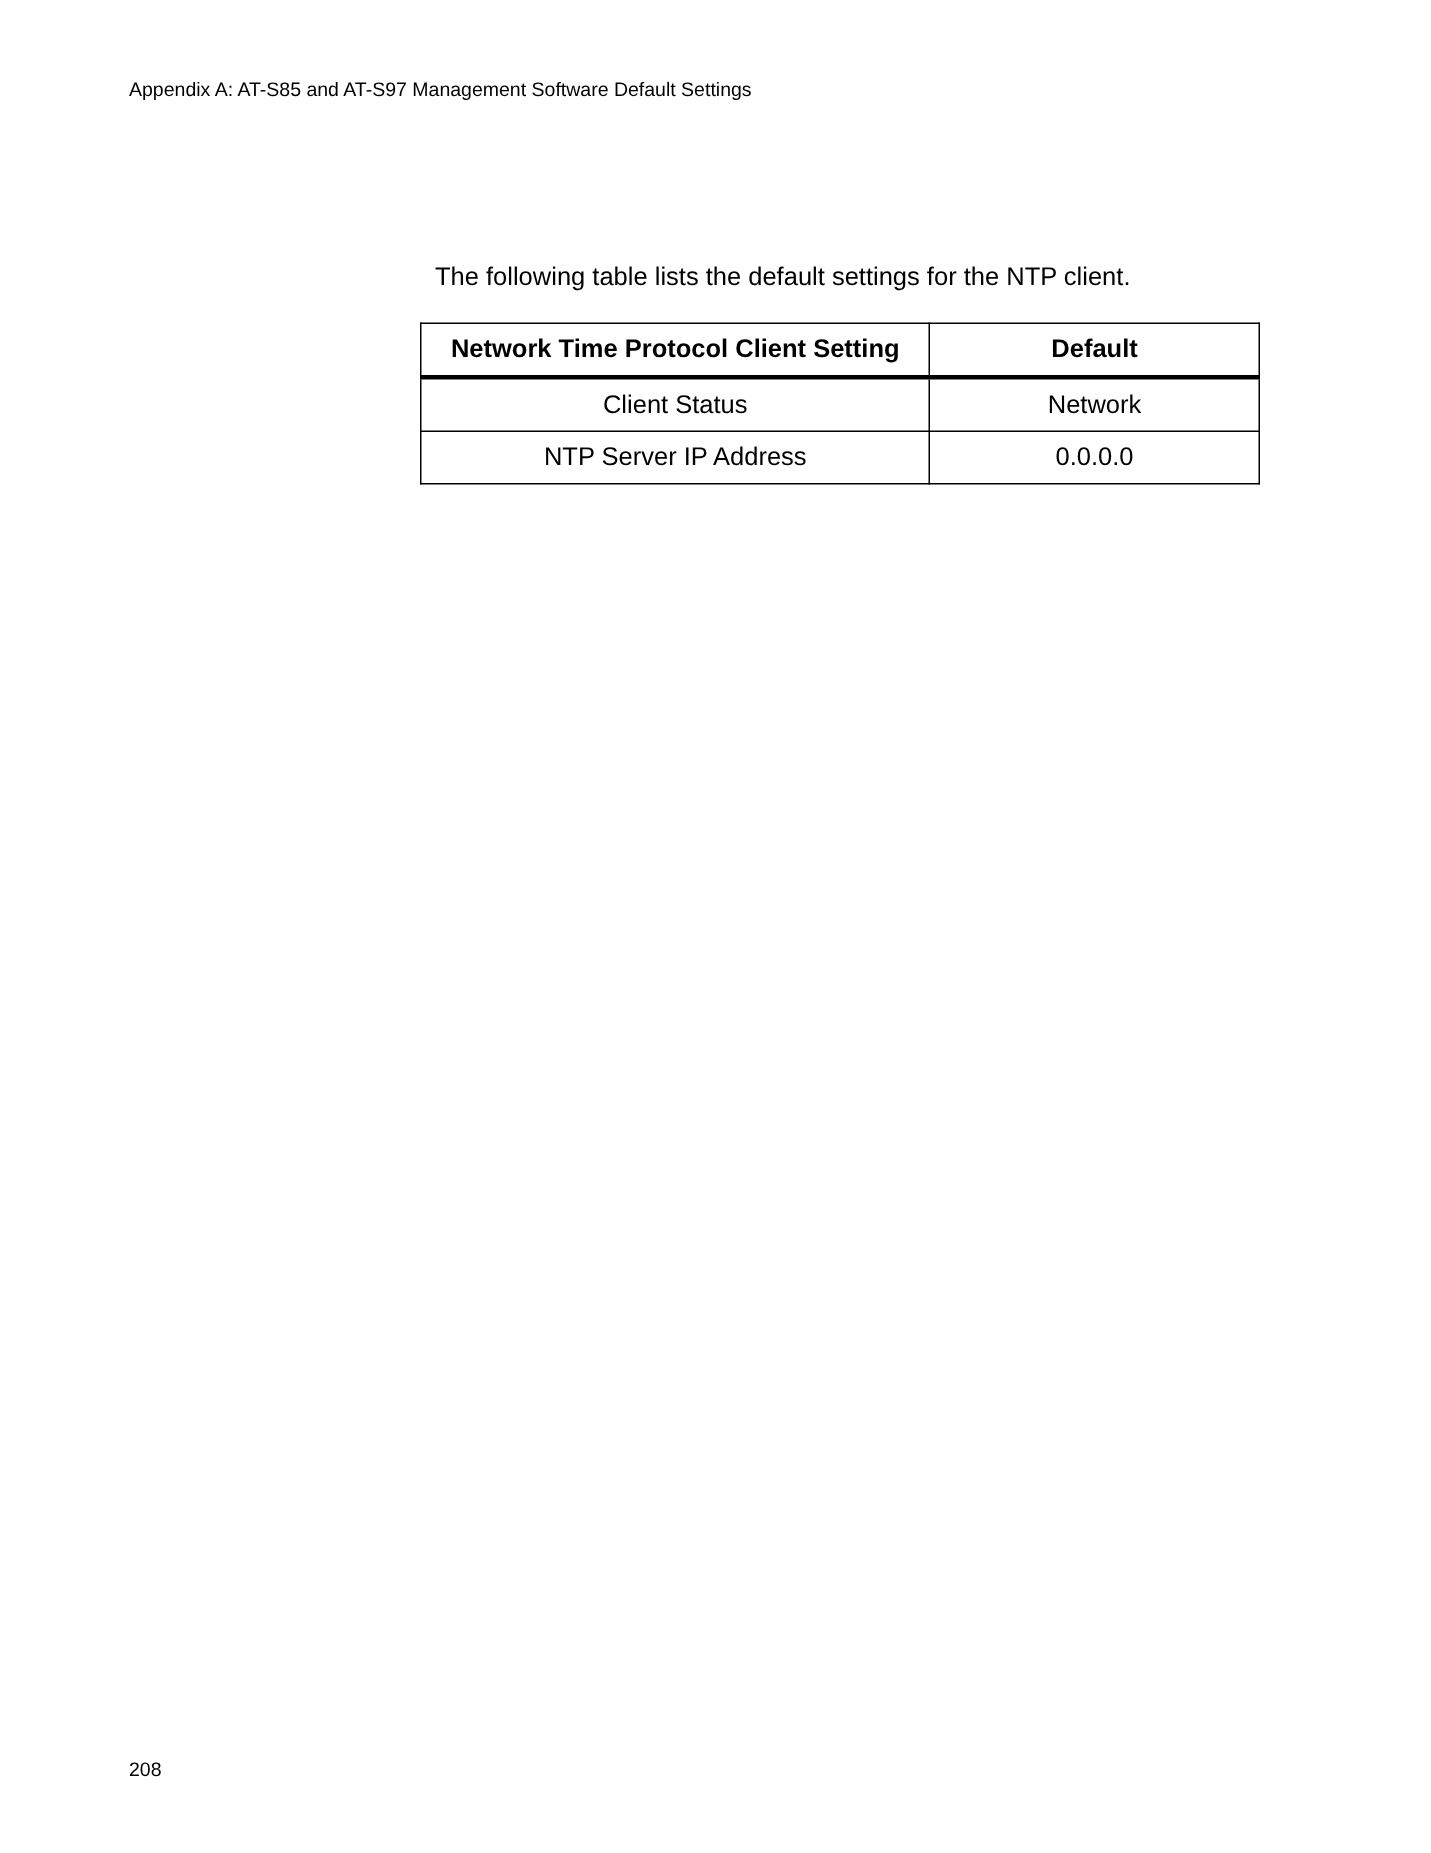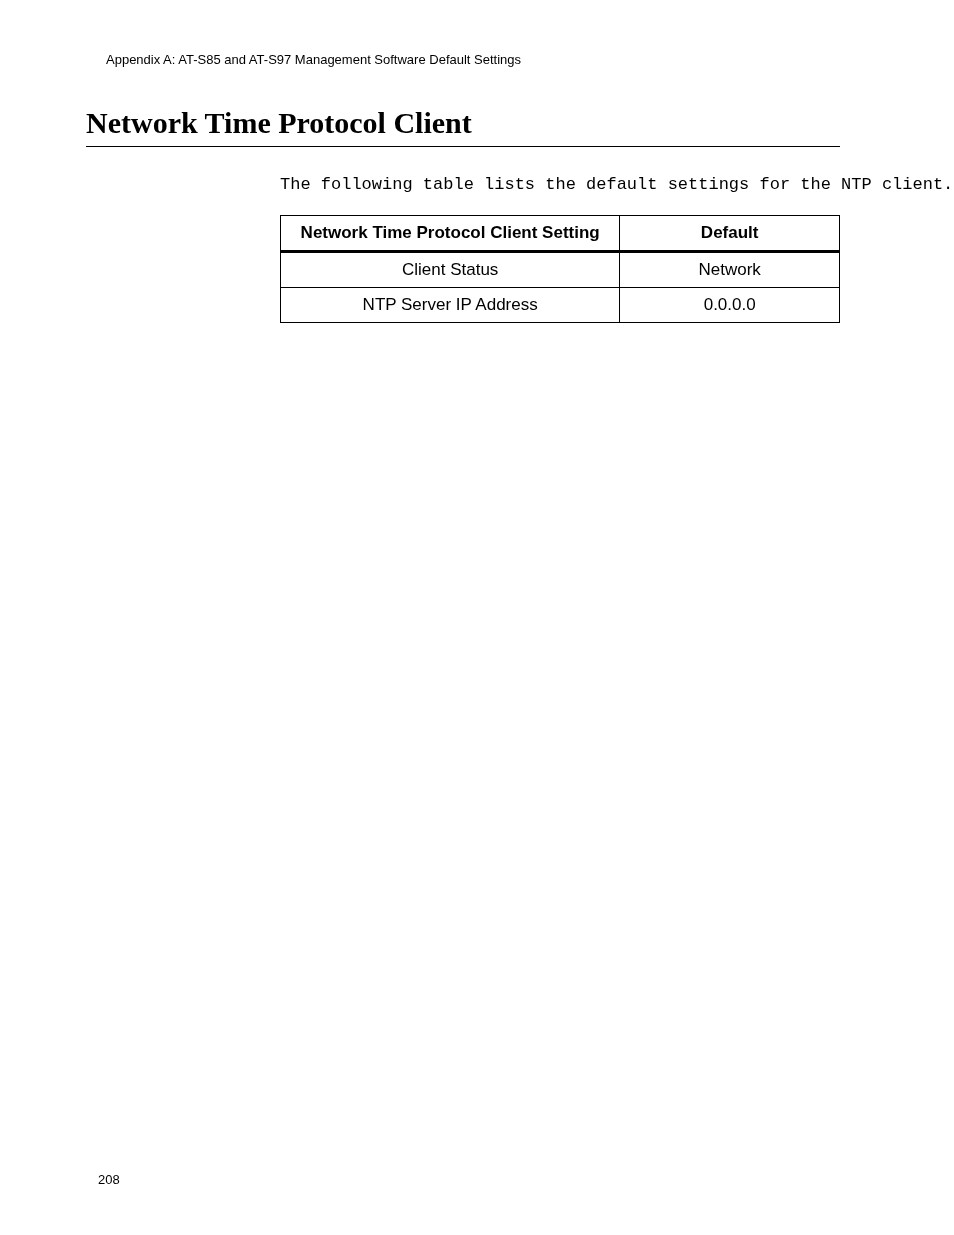"Appendix A: AT-S85 and AT-S97" .running-header { margin-left: 20px -> none }
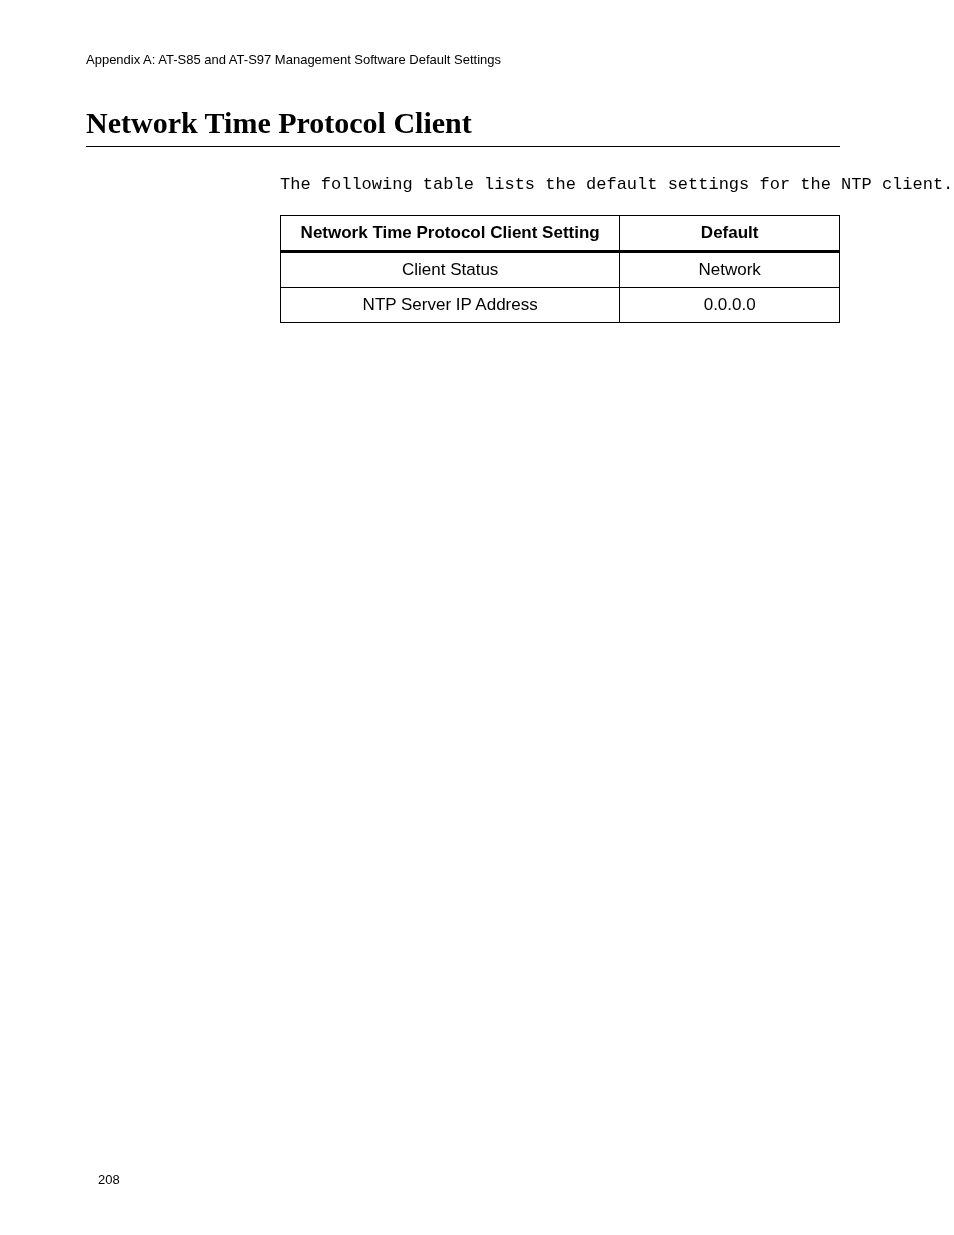"Network Time Protocol Client" div.section-title { html: <div>Network Time Protocol Client</div> -> none }
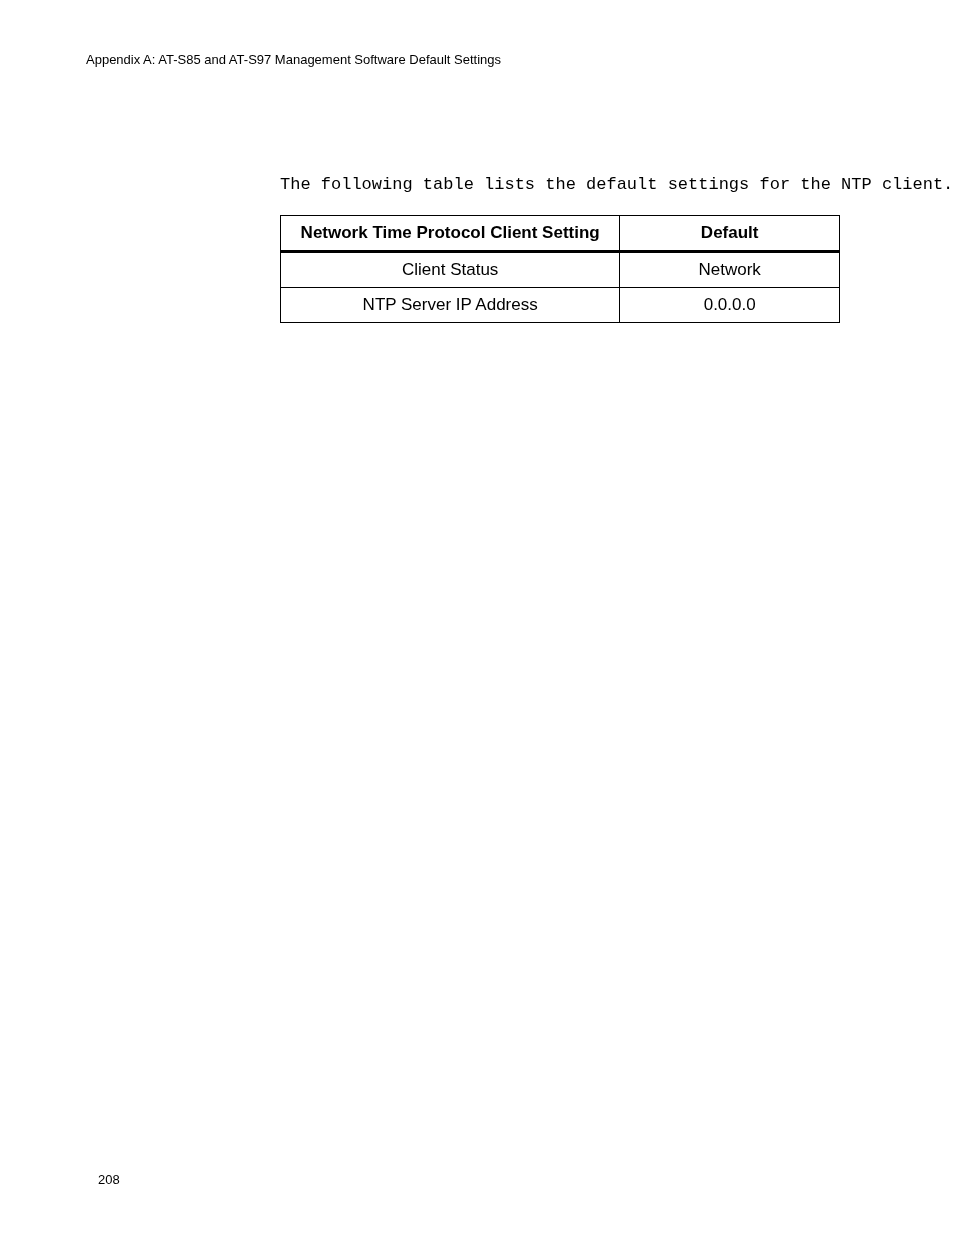"The following table lists the" .intro-text { font-family: Liberation Mono, monospace -> none; left: 280px -> 290px }
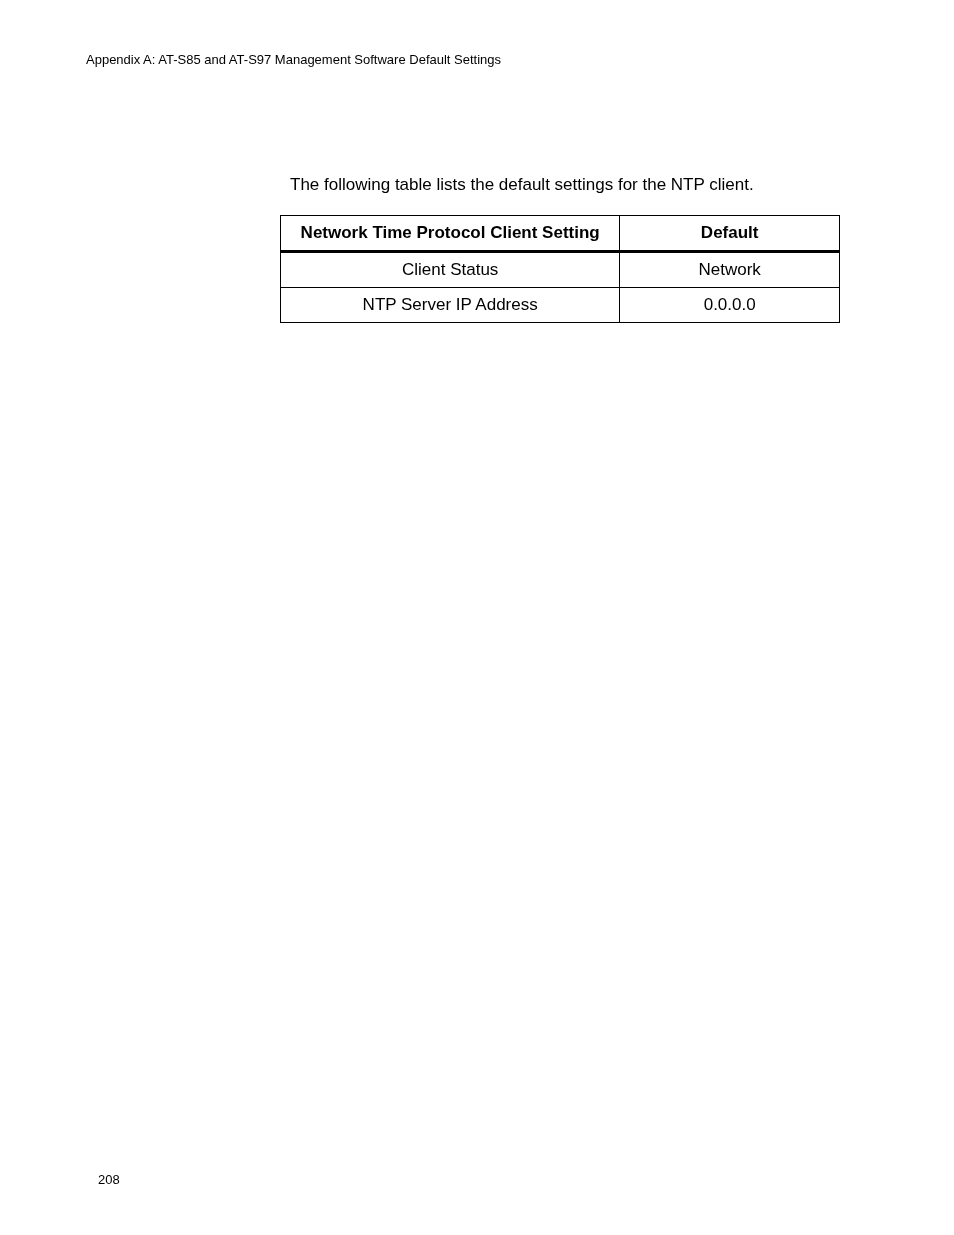"208" .page-number { margin-left: 12px -> none }
